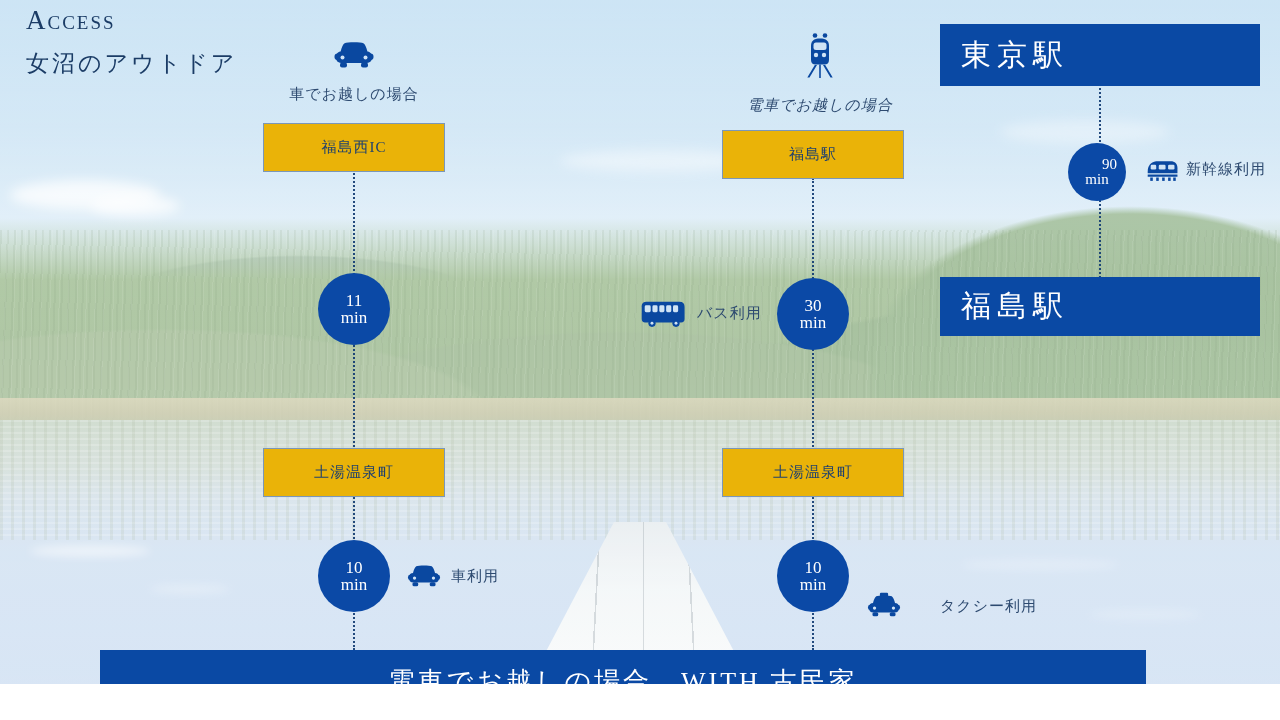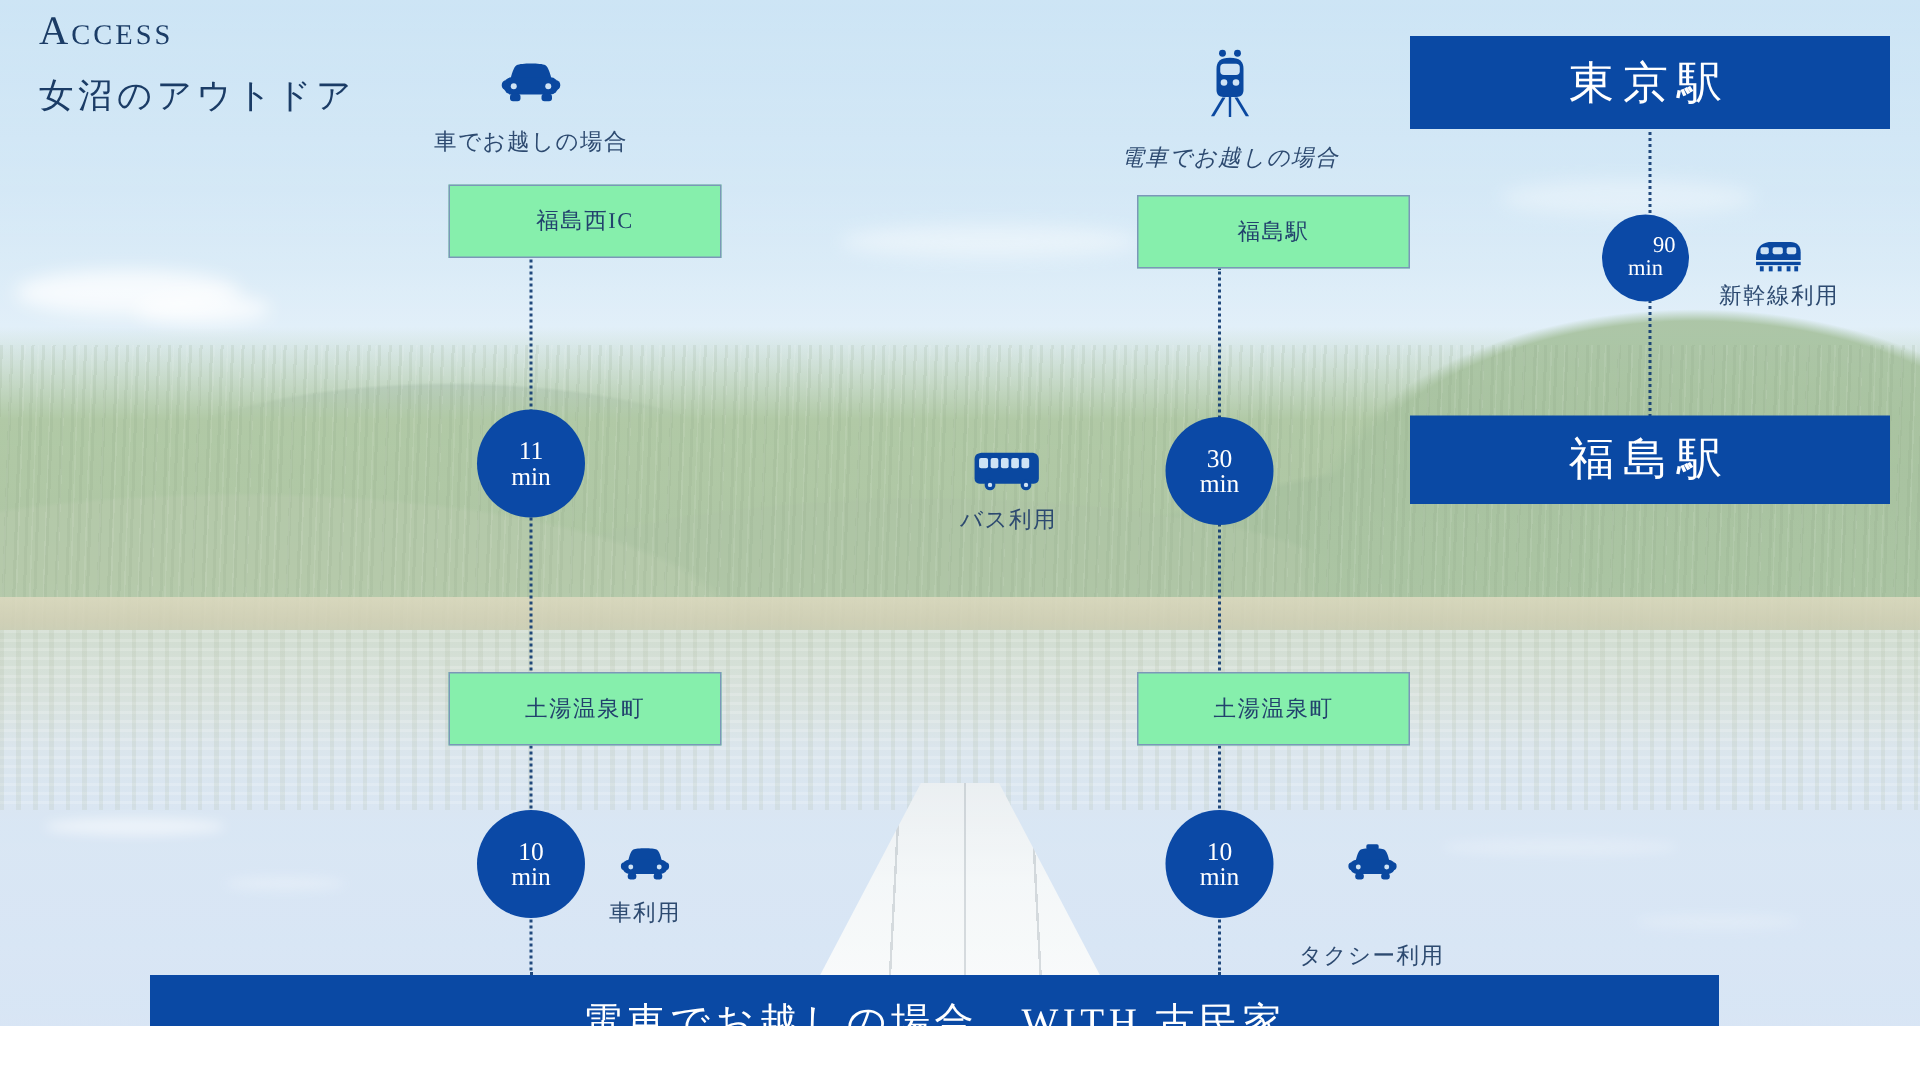"東京駅" .banner { justify-content: center -> flex-start; padding-left: none -> 21px }
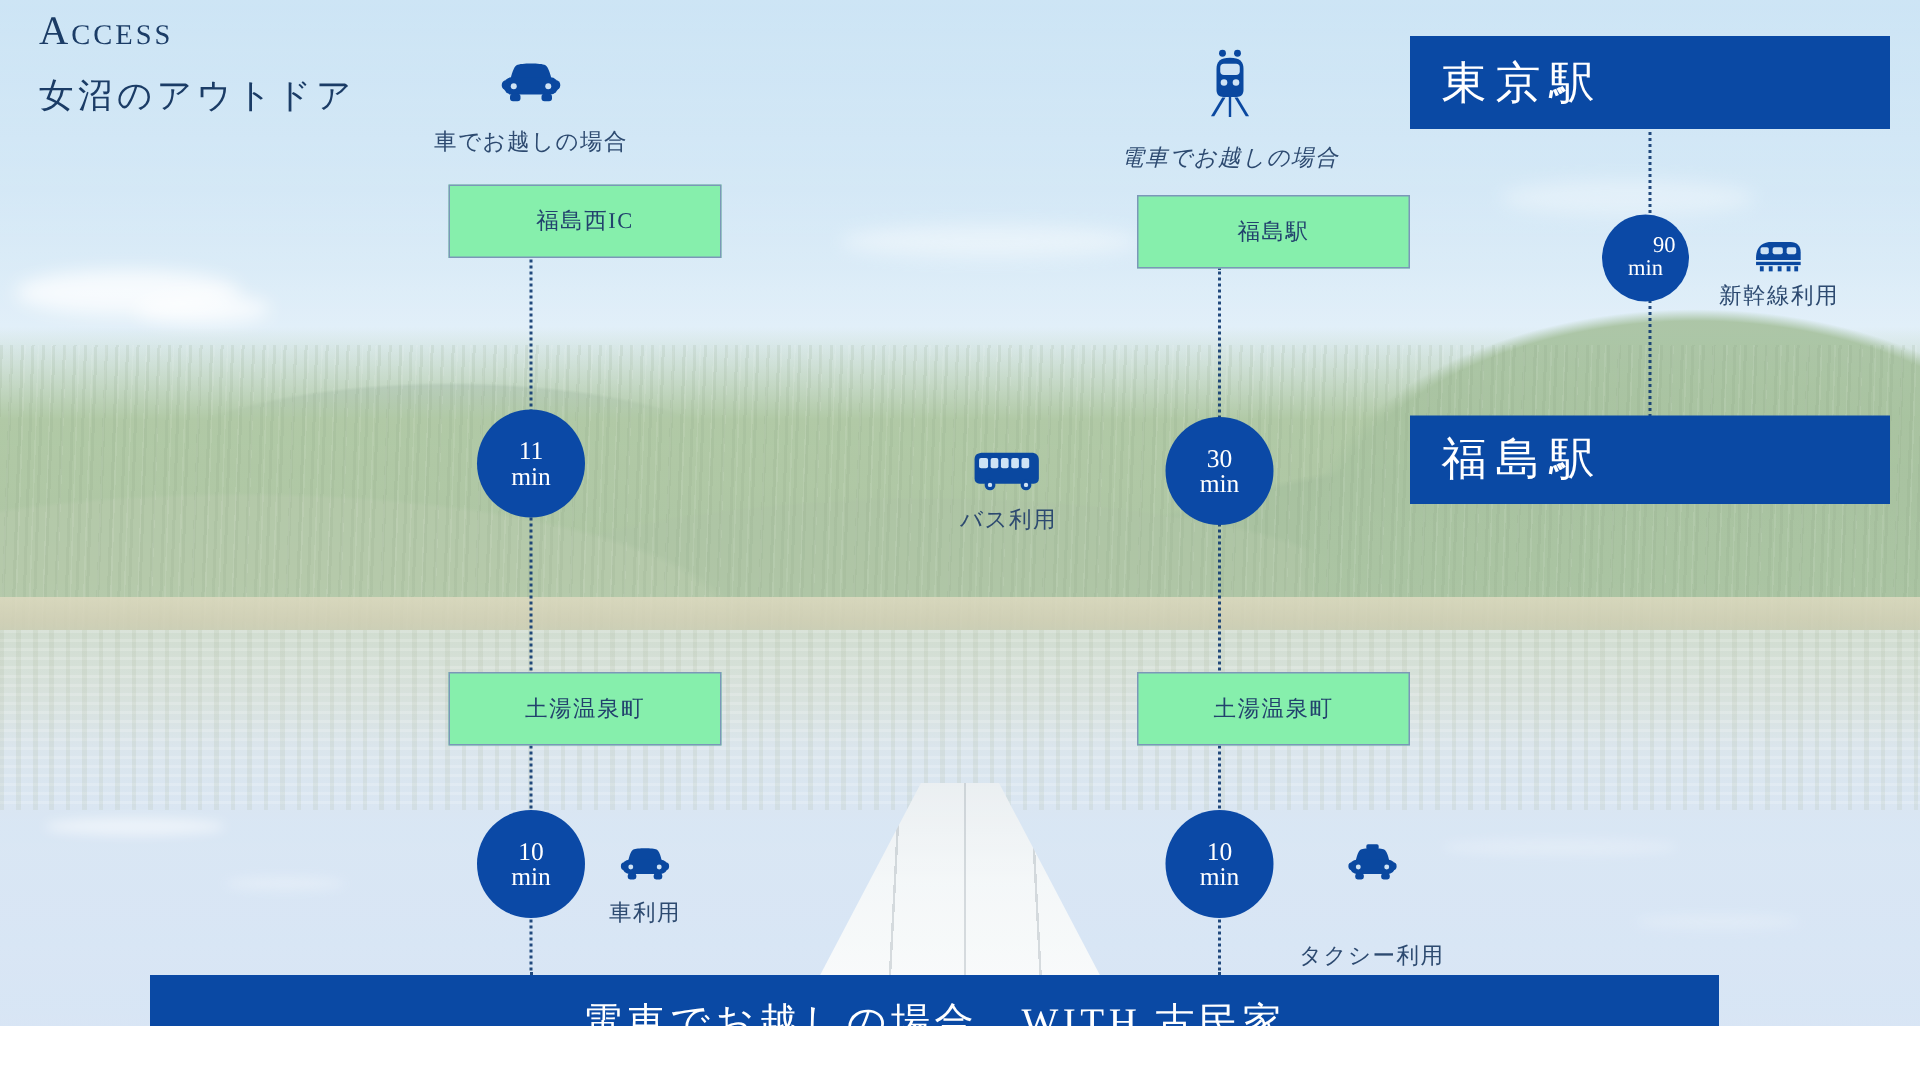"福島西IC" .node-box { background: #86efac -> #eab308; margin-left: 36px -> none }
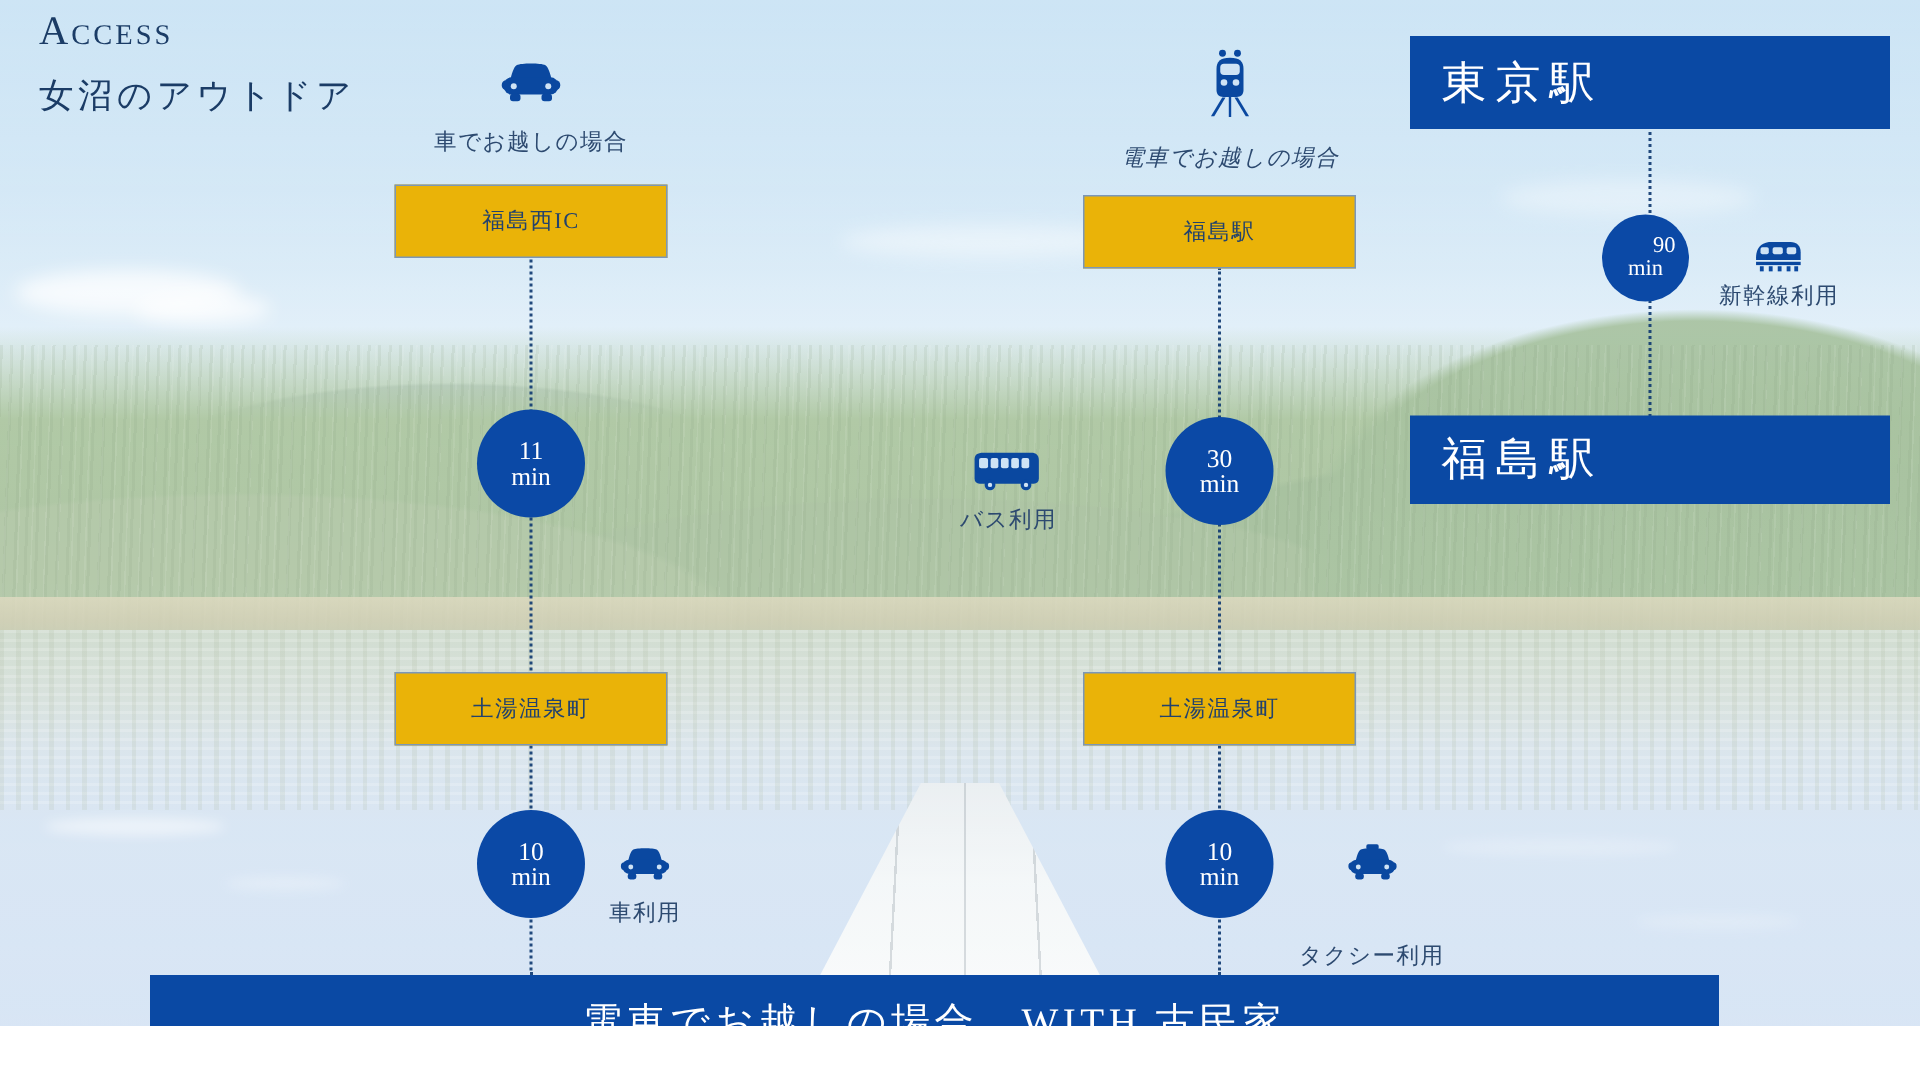"新幹線利用" .means { flex-direction: column -> none }
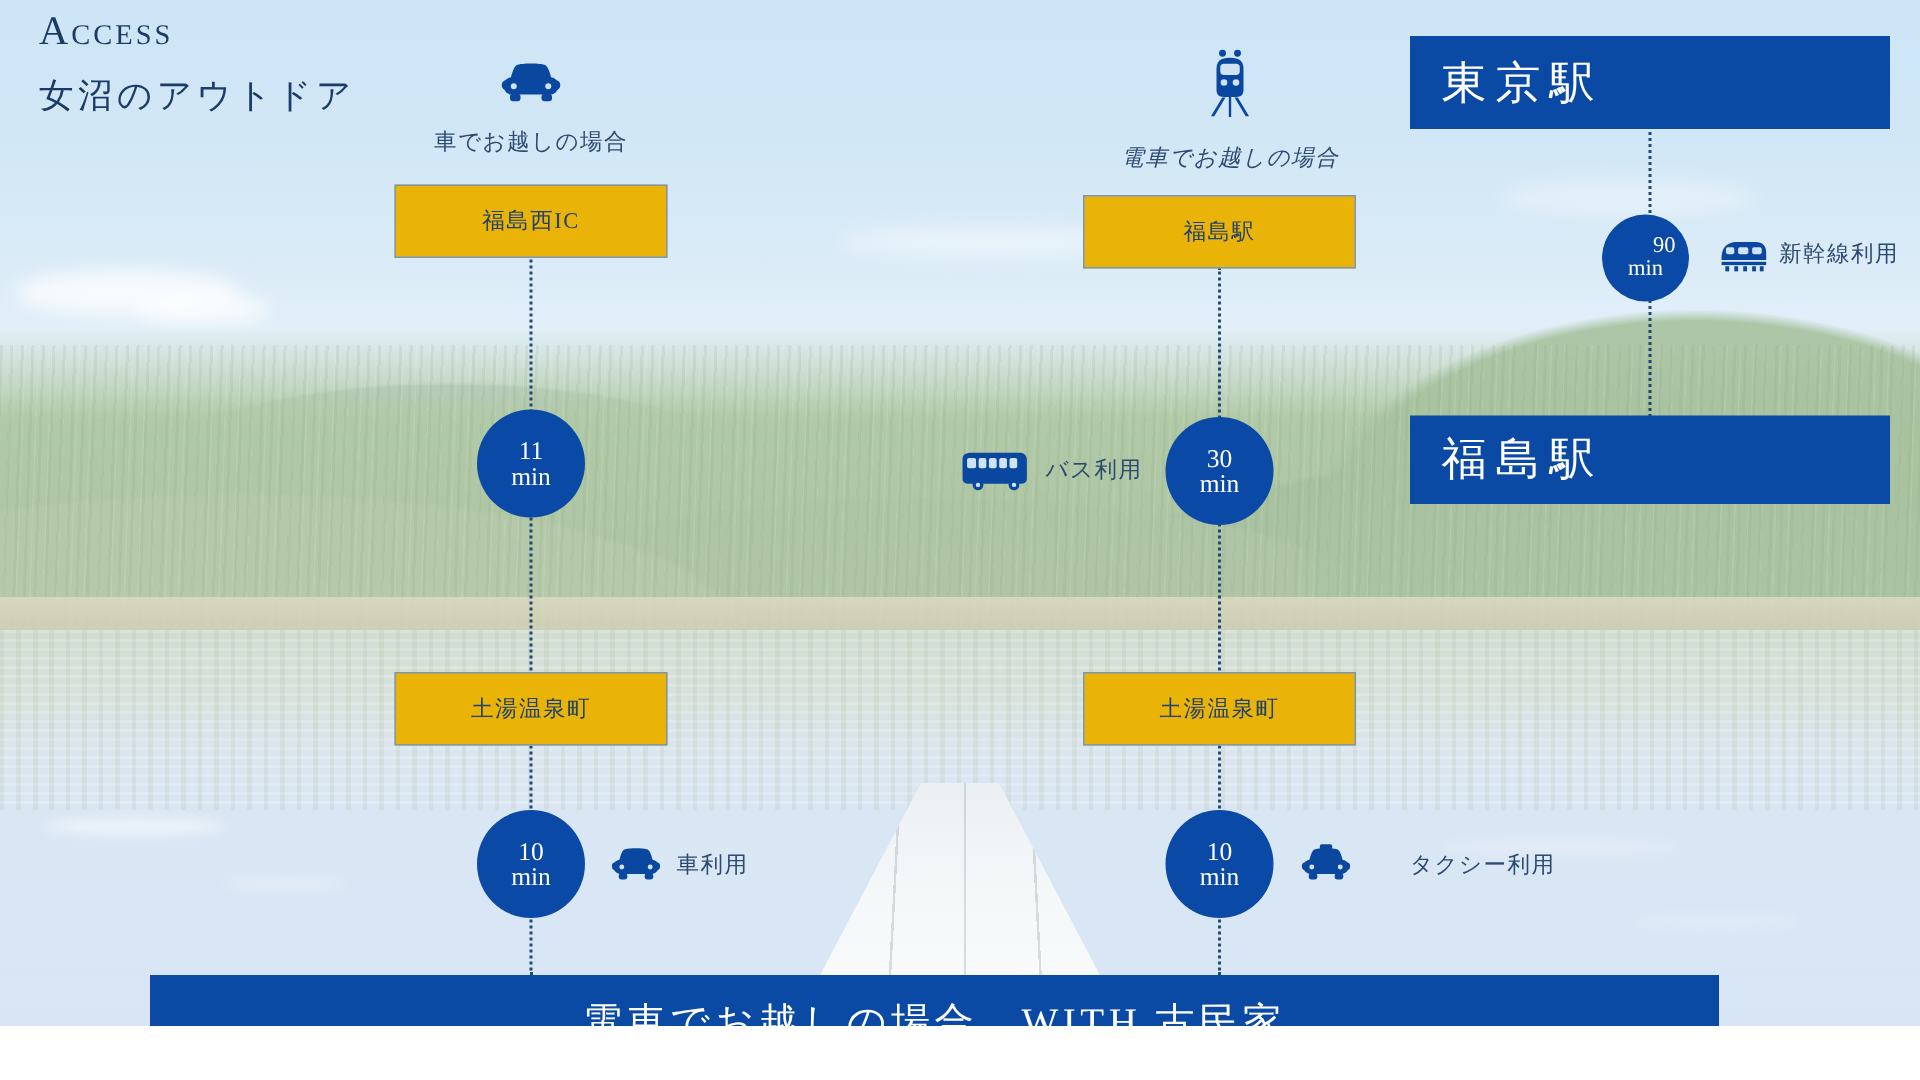"タクシー利用" div.means { top: 562px -> 592px }
